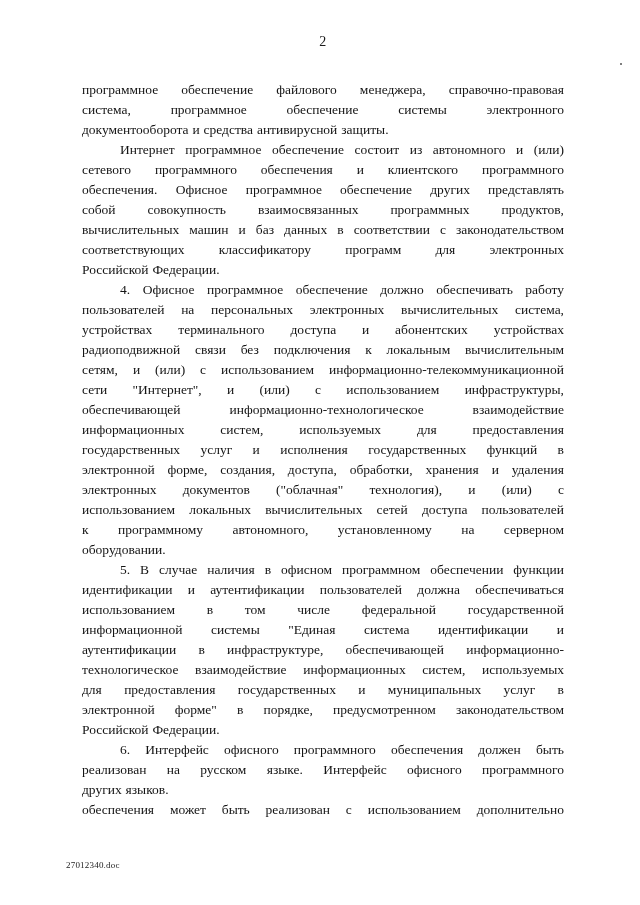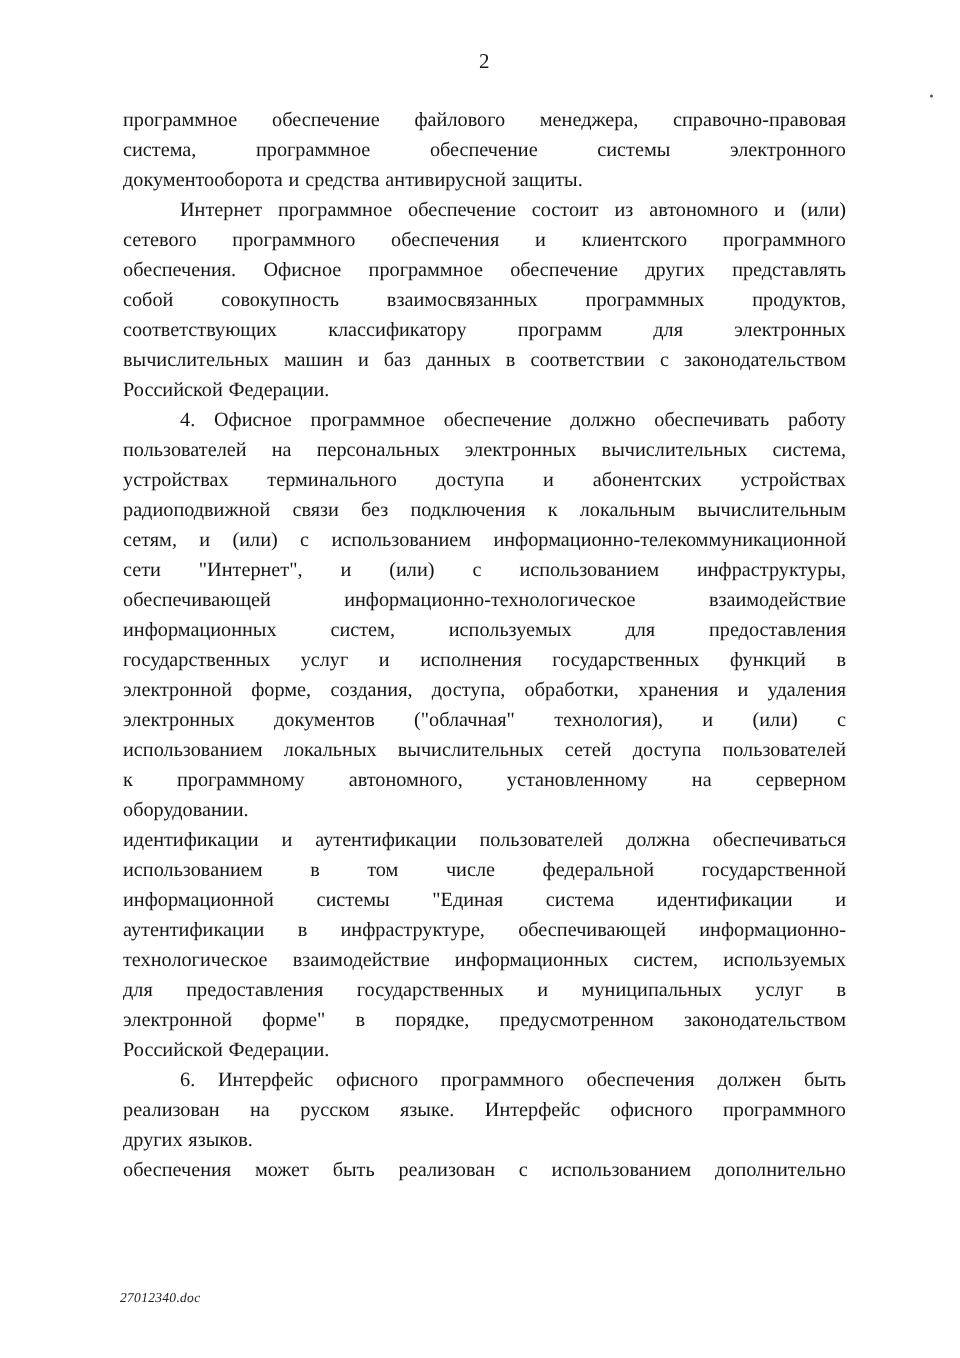"программное обеспечение файлового" .body-text { margin-top: 20px -> 30px }
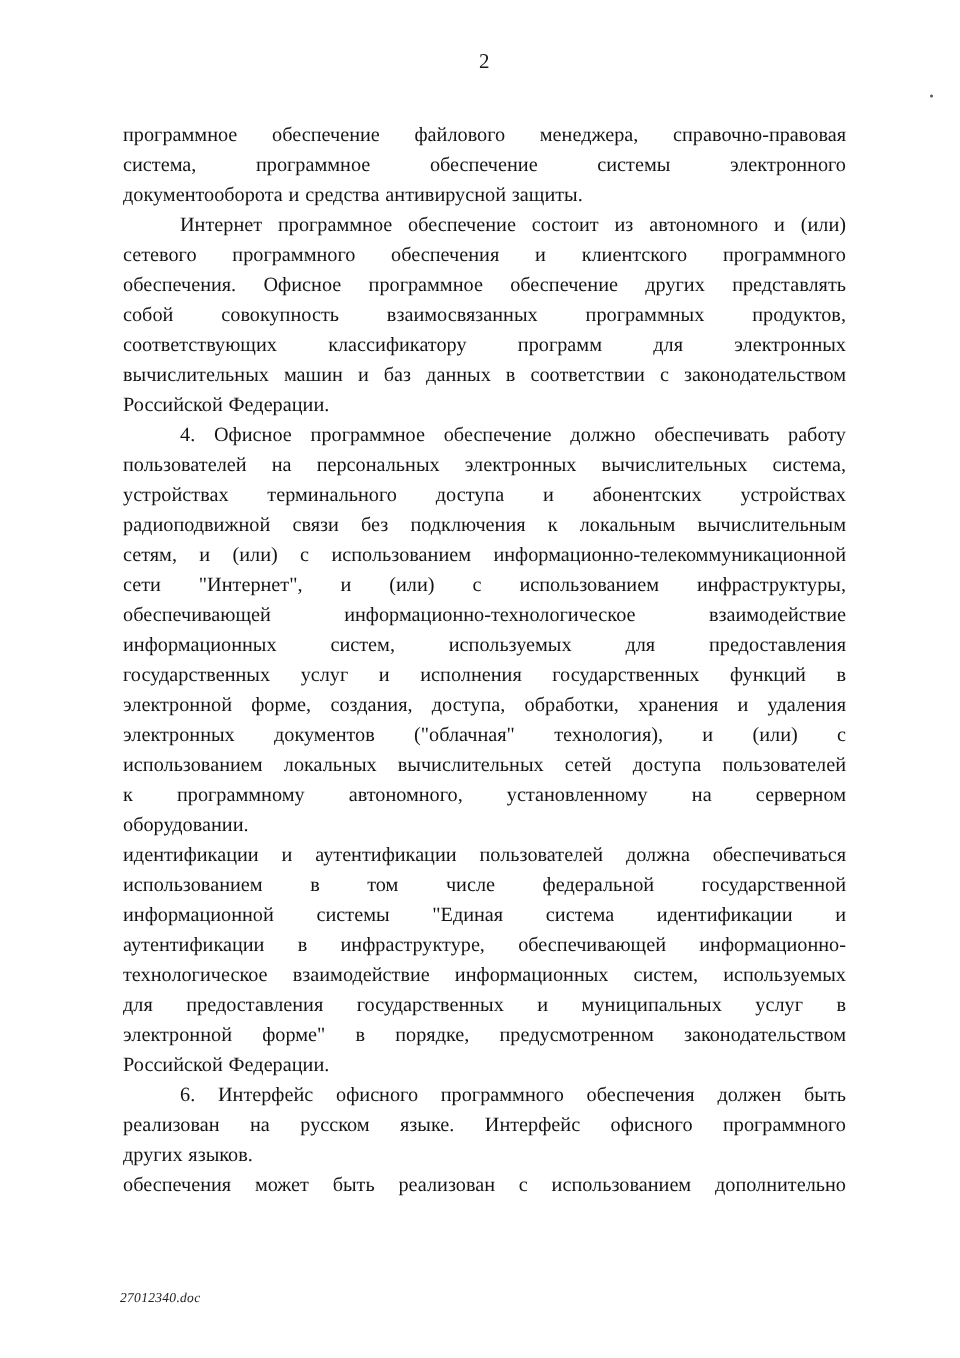"соответствующих классификатору программ" div.line { order: before "вычислительных машин и баз данных" -> after "вычислительных машин и баз данных" }
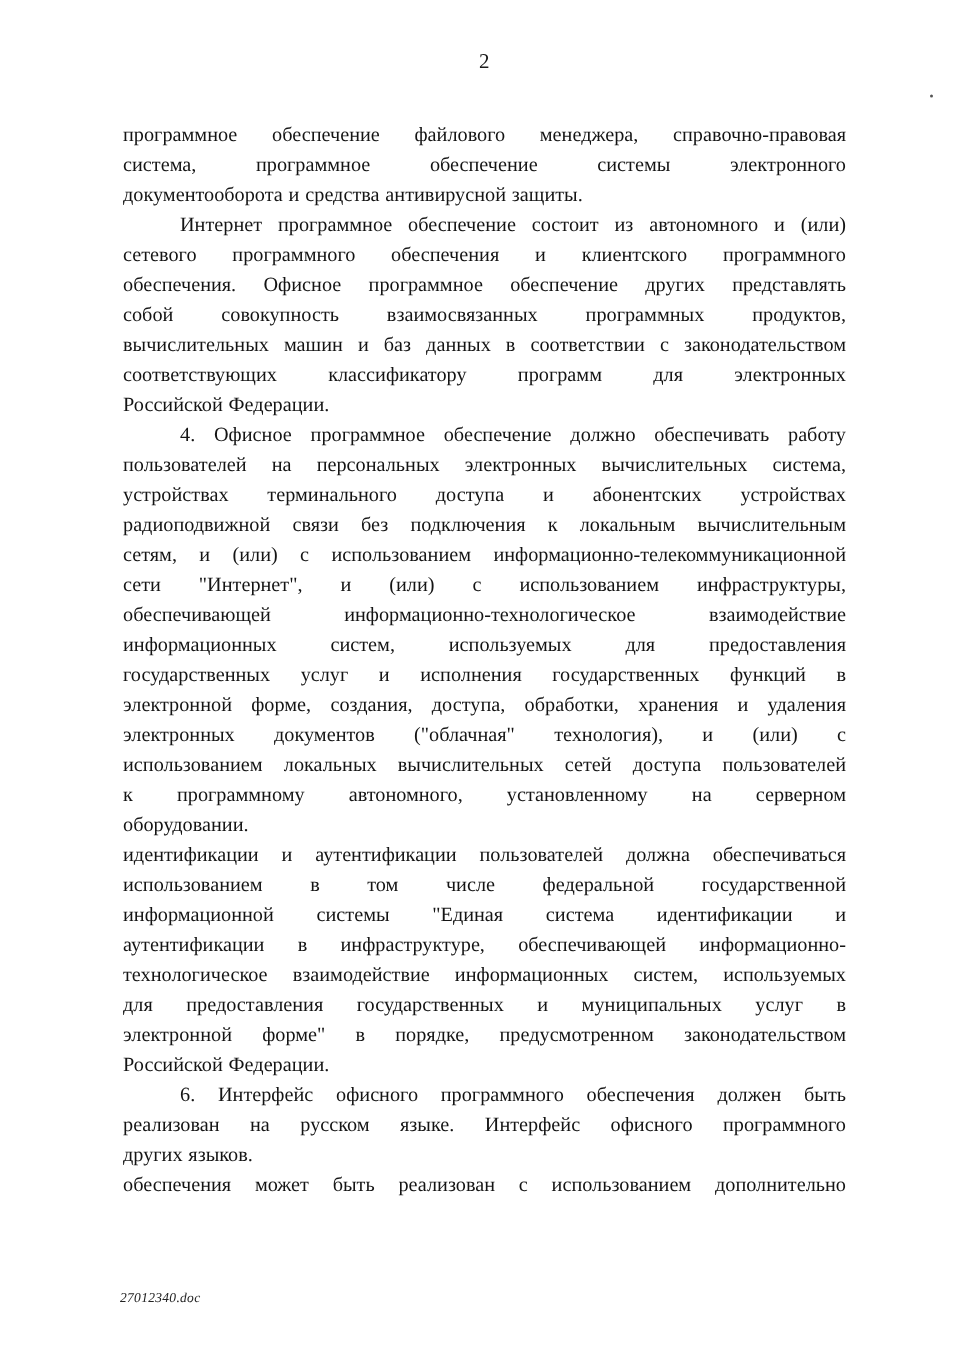"5. В случае наличия в" div.line { html: none -> <div>5. В случае наличия в офисном программном обеспечении функции</div> }
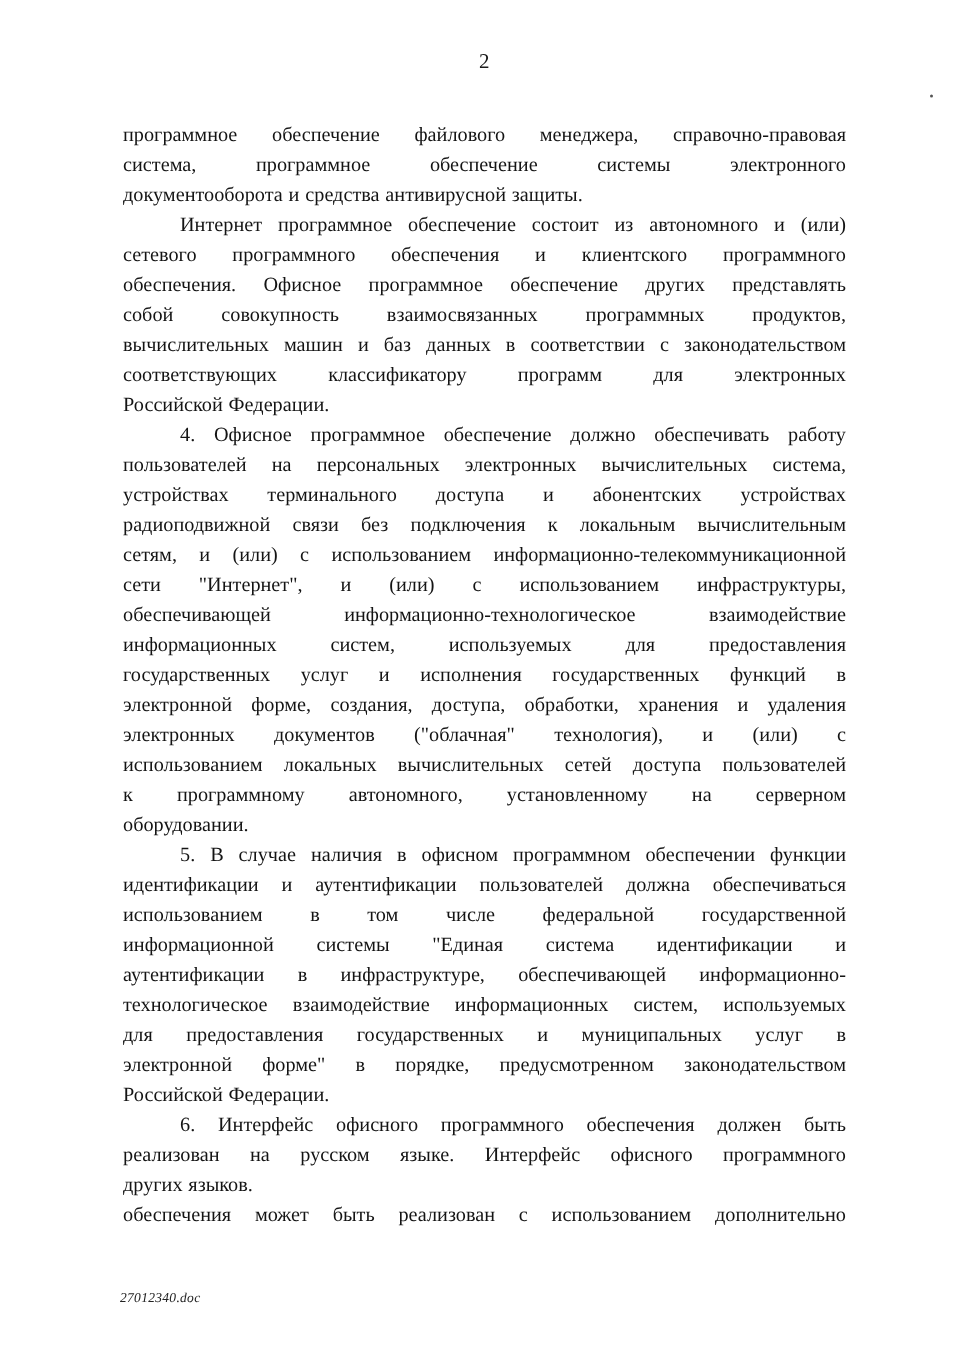"27012340.doc" .doc-footer { font-style: italic -> none; left: 80px -> 66px }
